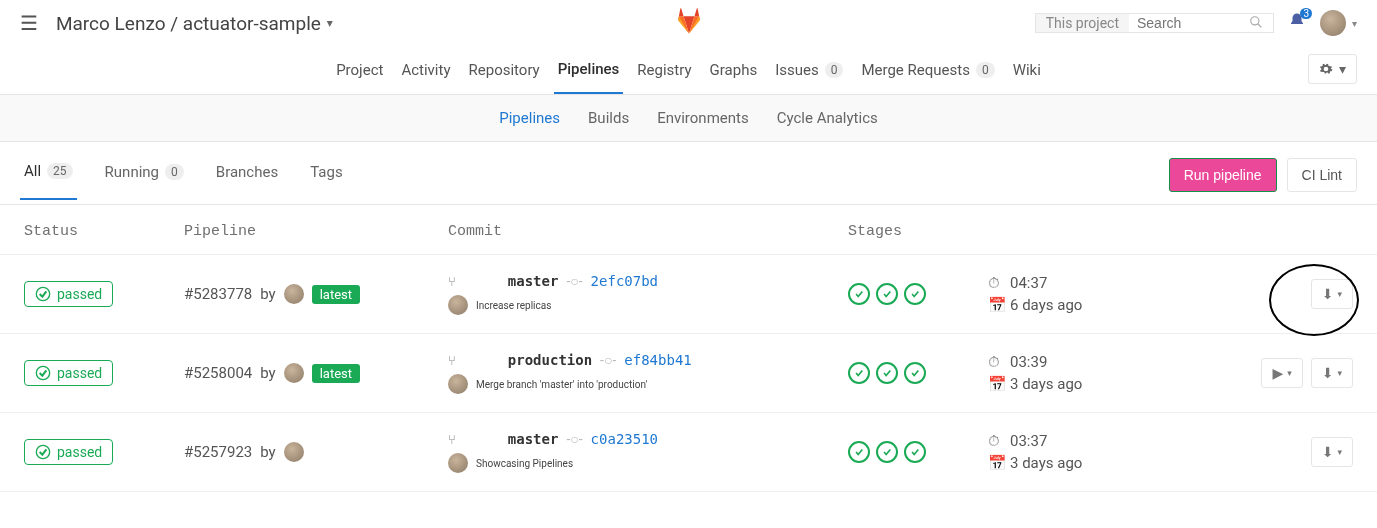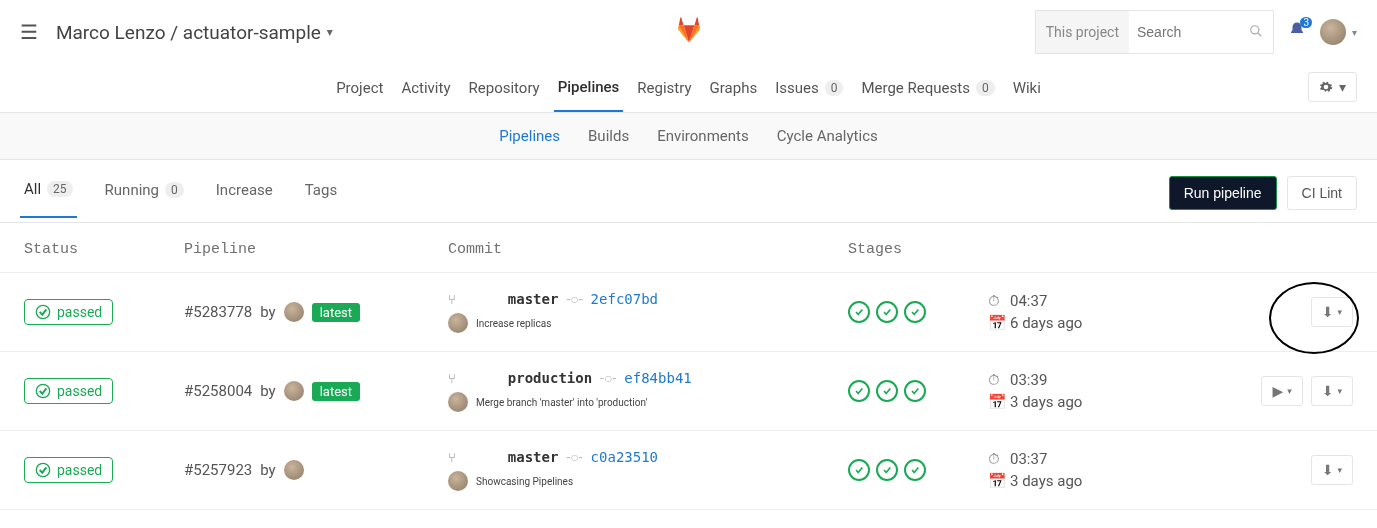"This project" .search-group { height: 44px -> 20px }
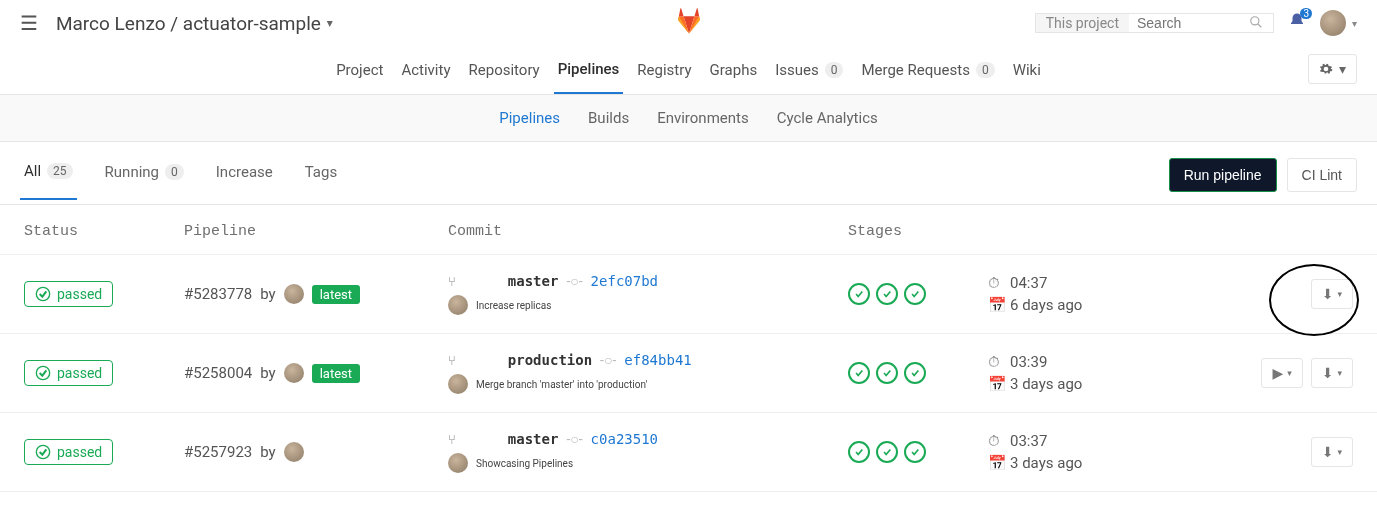"Increase" div.ftab { text: Increase -> Branches }
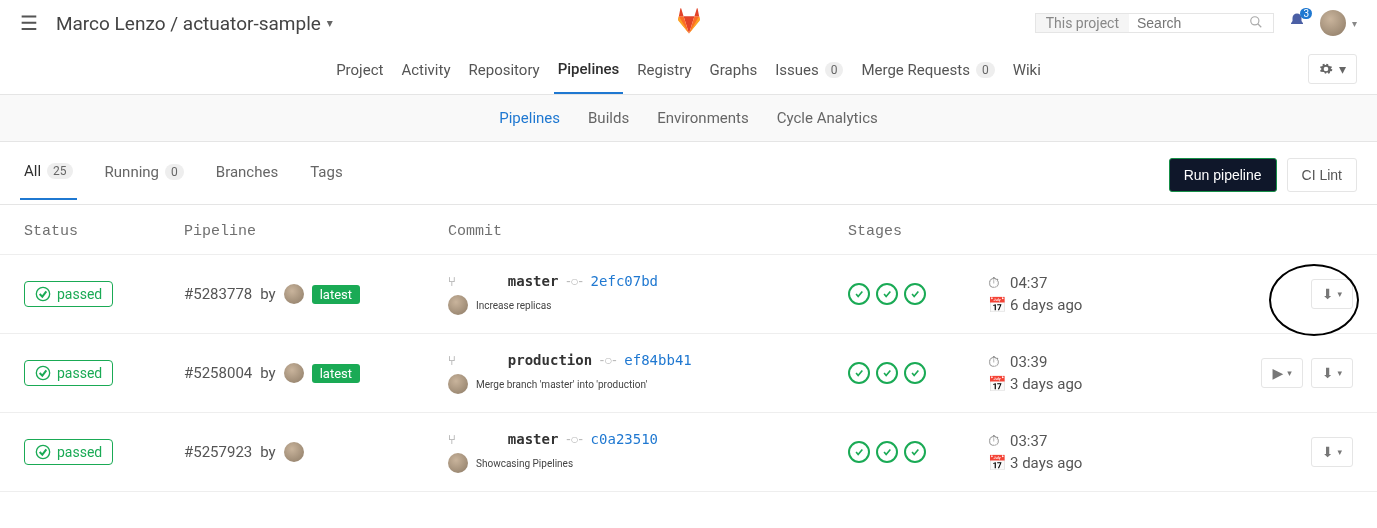"Run pipeline" .btn.primary { background: #0f172a -> #ec4899 }
